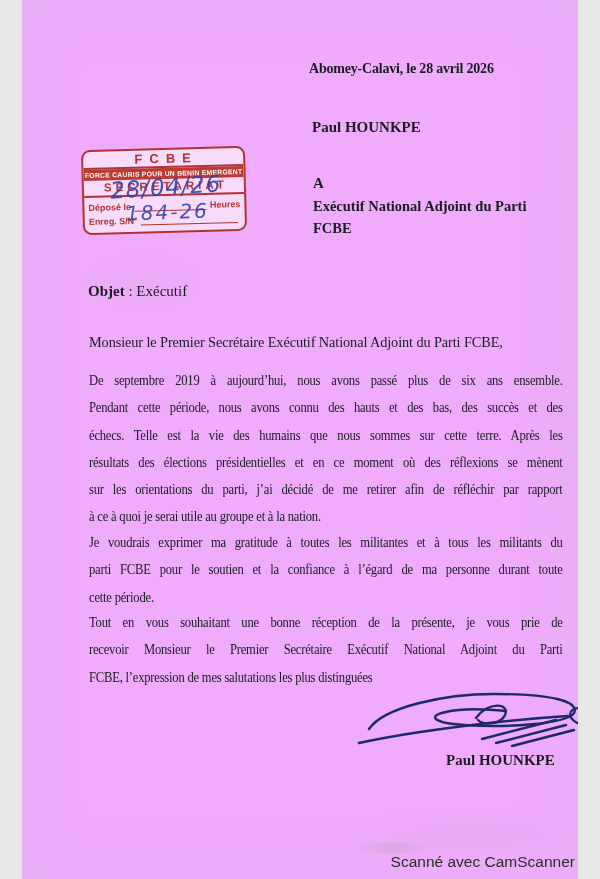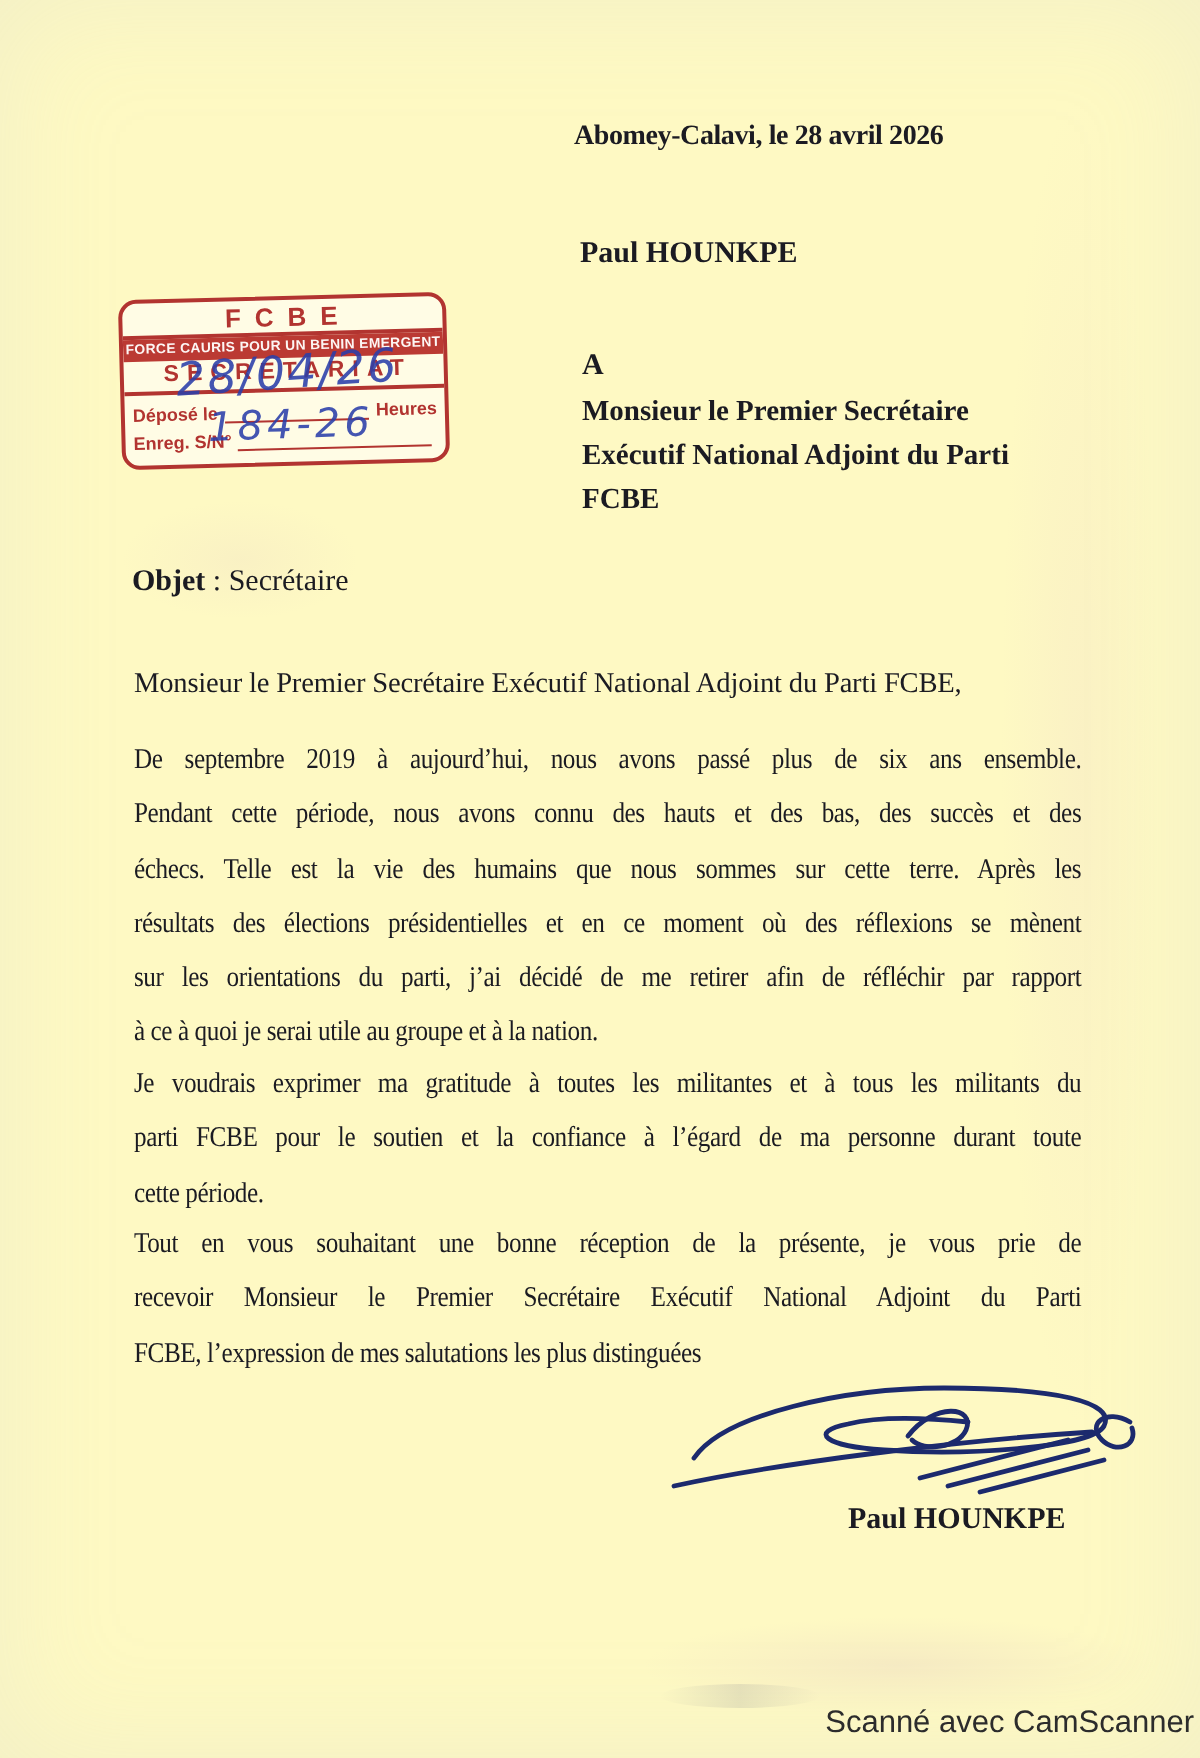"Abomey-Calavi, le 28 avril 2026" .page { background: #fef9c3 -> #f0abfc; width: 600px -> 556px }
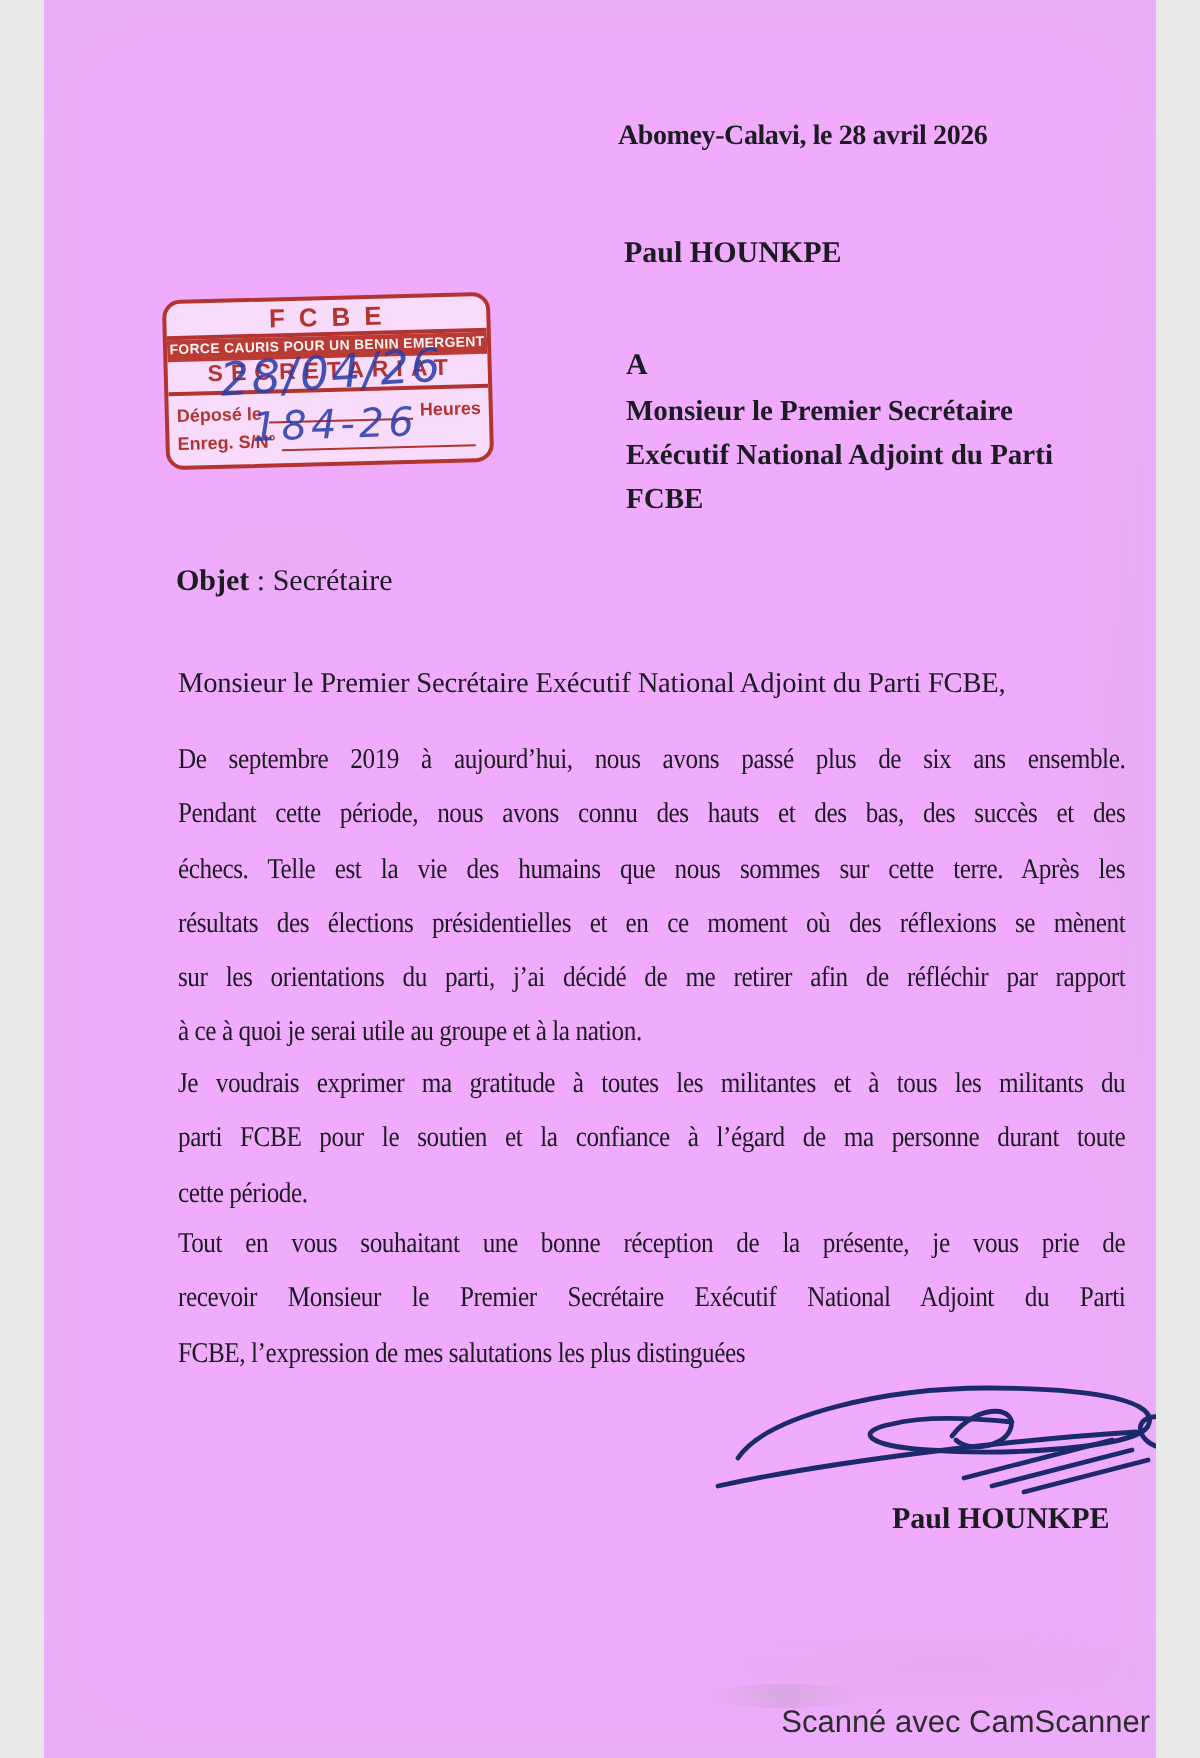"Monsieur le Premier Secrétaire" div { html: <div>Monsieur le Premier Secrétaire</div> -> none }
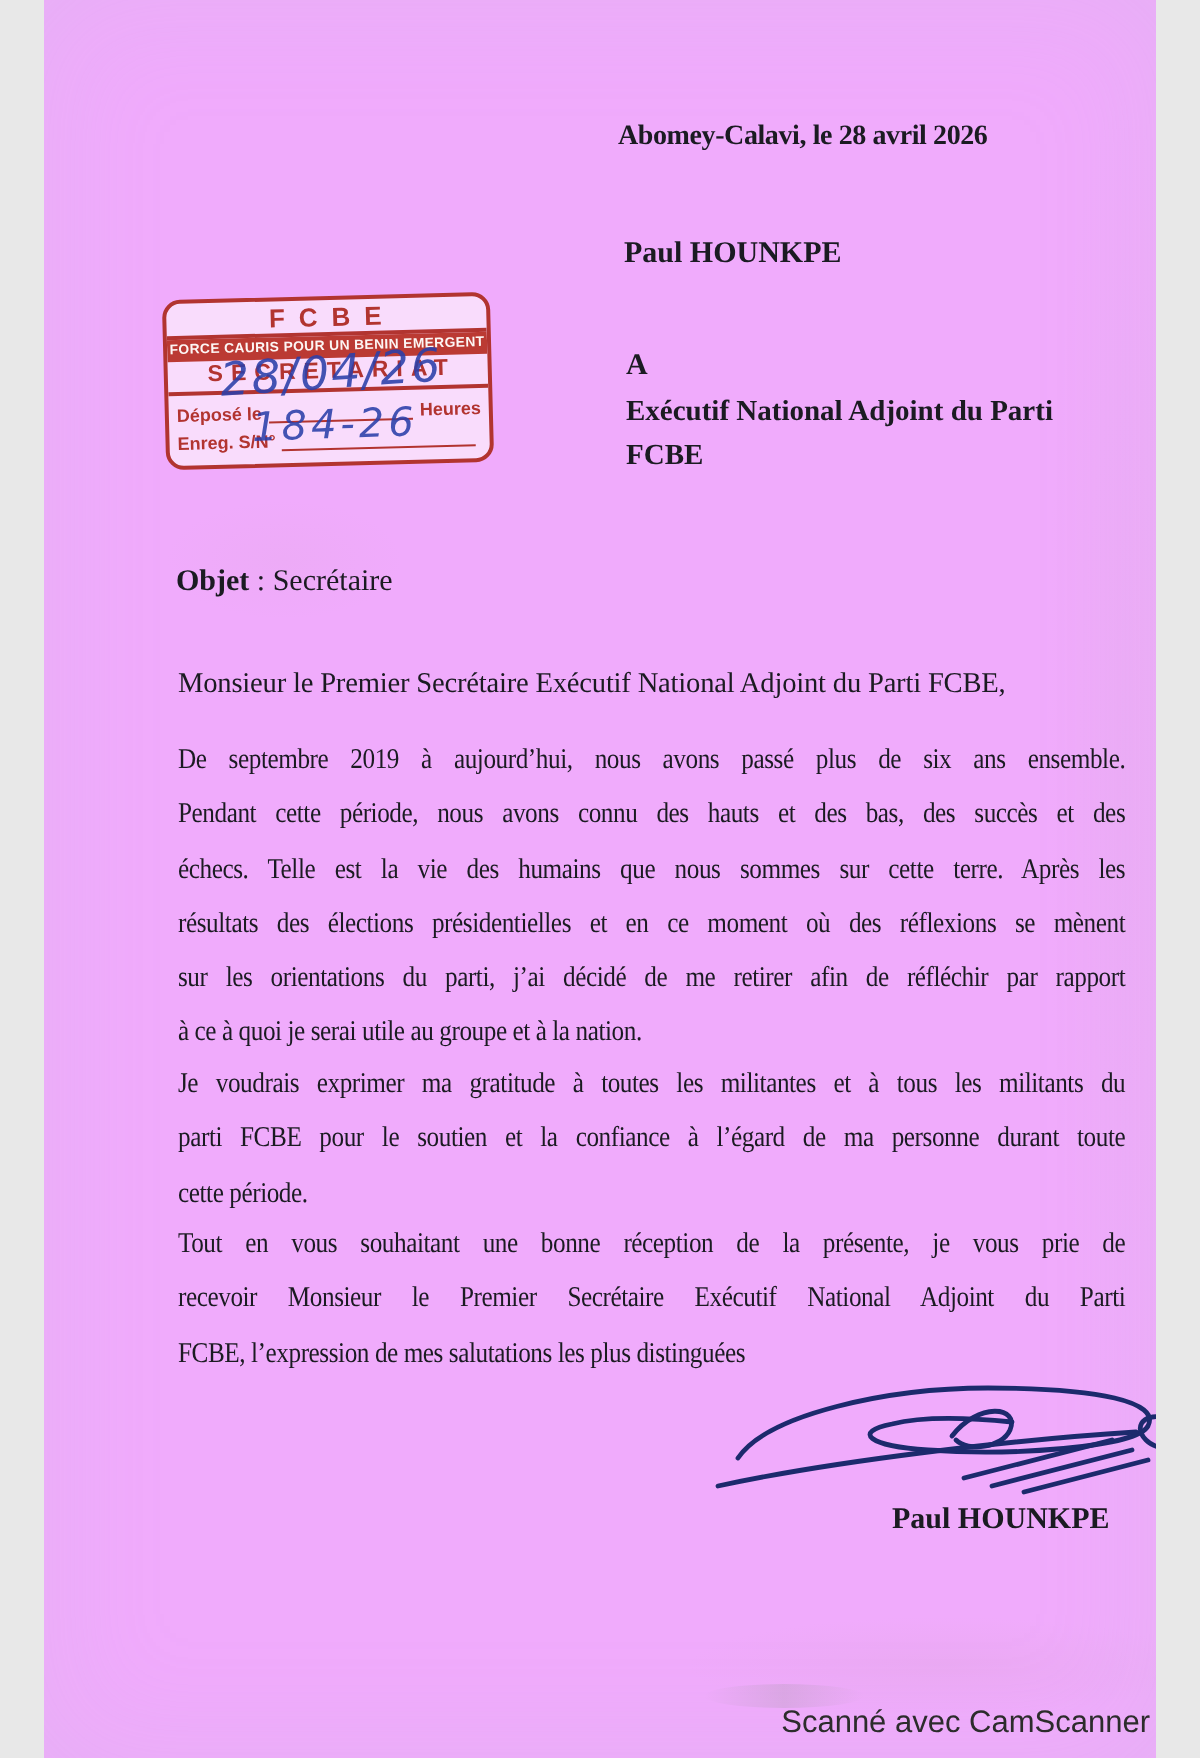": Secrétaire" span { text: Secrétaire -> Exécutif }
